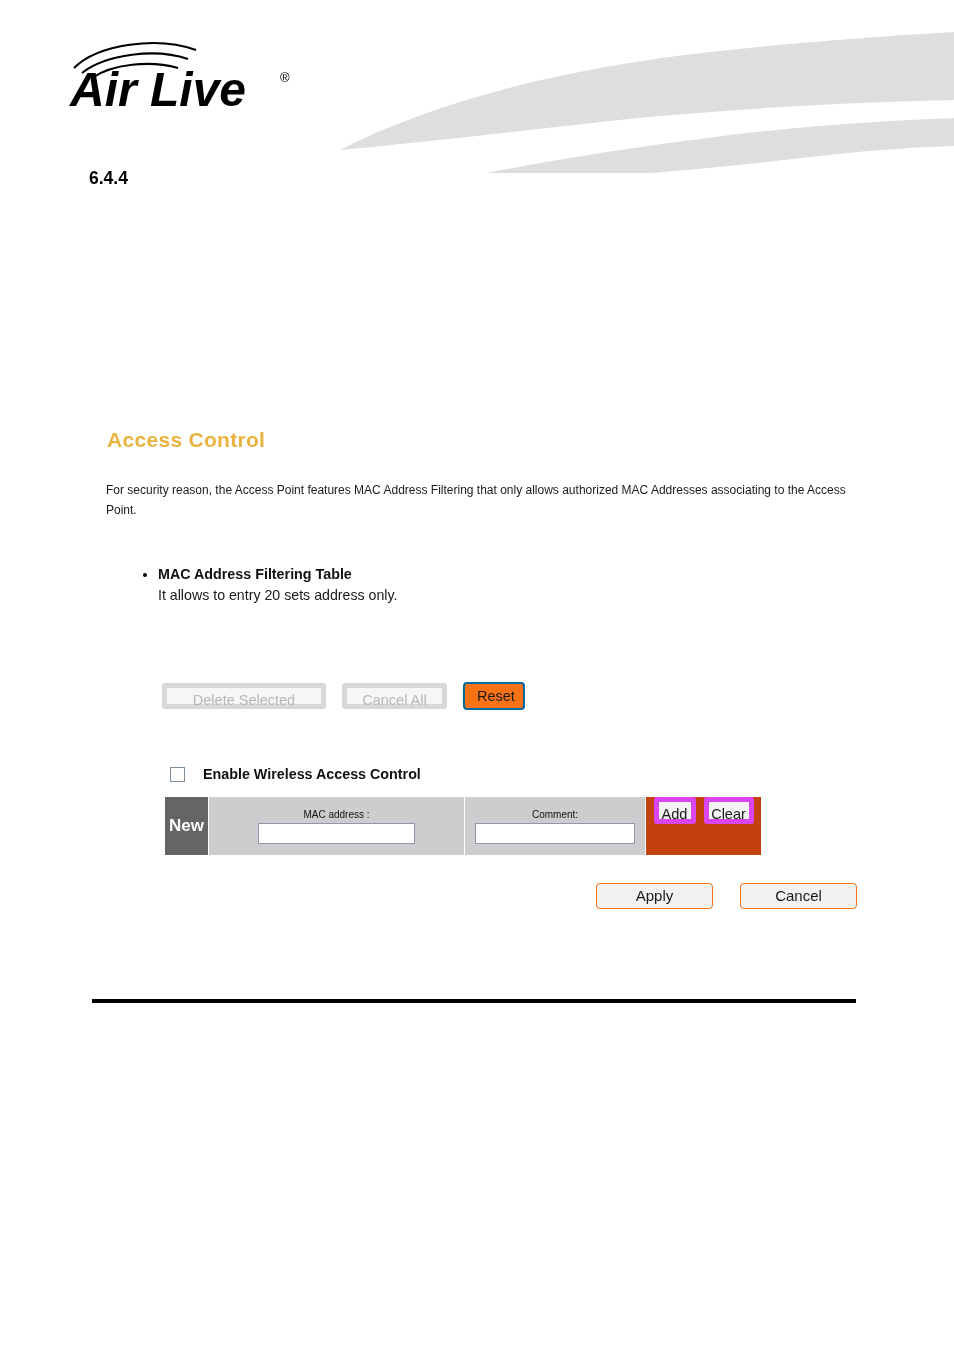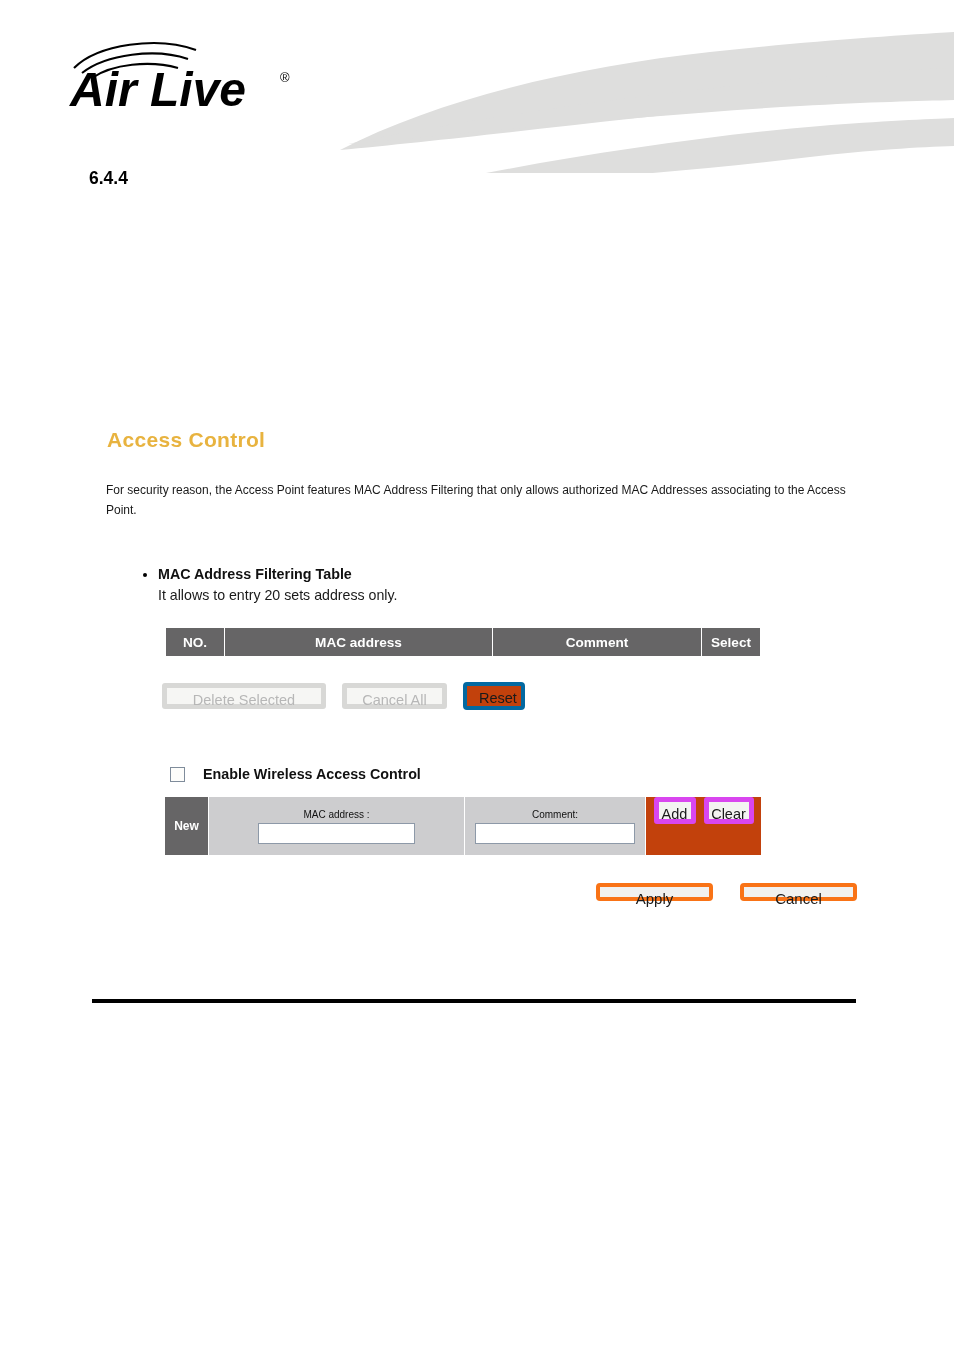"NO." table { html: <table> <thead> <tr> <th>NO.</th> <th>MAC address</th> <th>Comment</th> <th>Select</th> </tr> </thead> <tbody></tbody> </table> -> none }
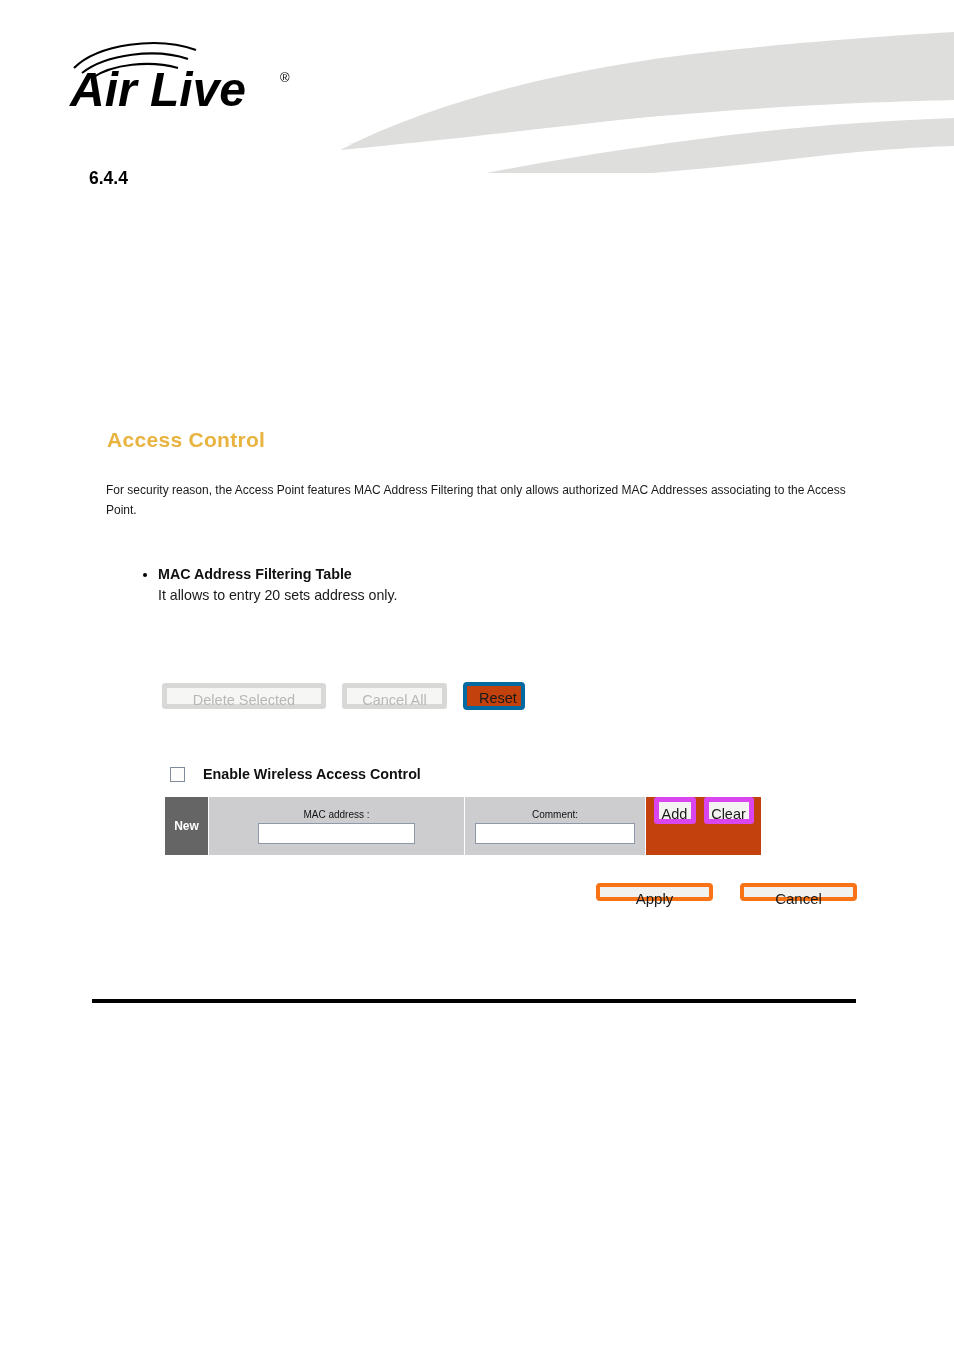"Reset" .btn.strong { background: #c2410c -> #f97316; border: 4px solid #0369a1 -> 2px solid #0369a1 }
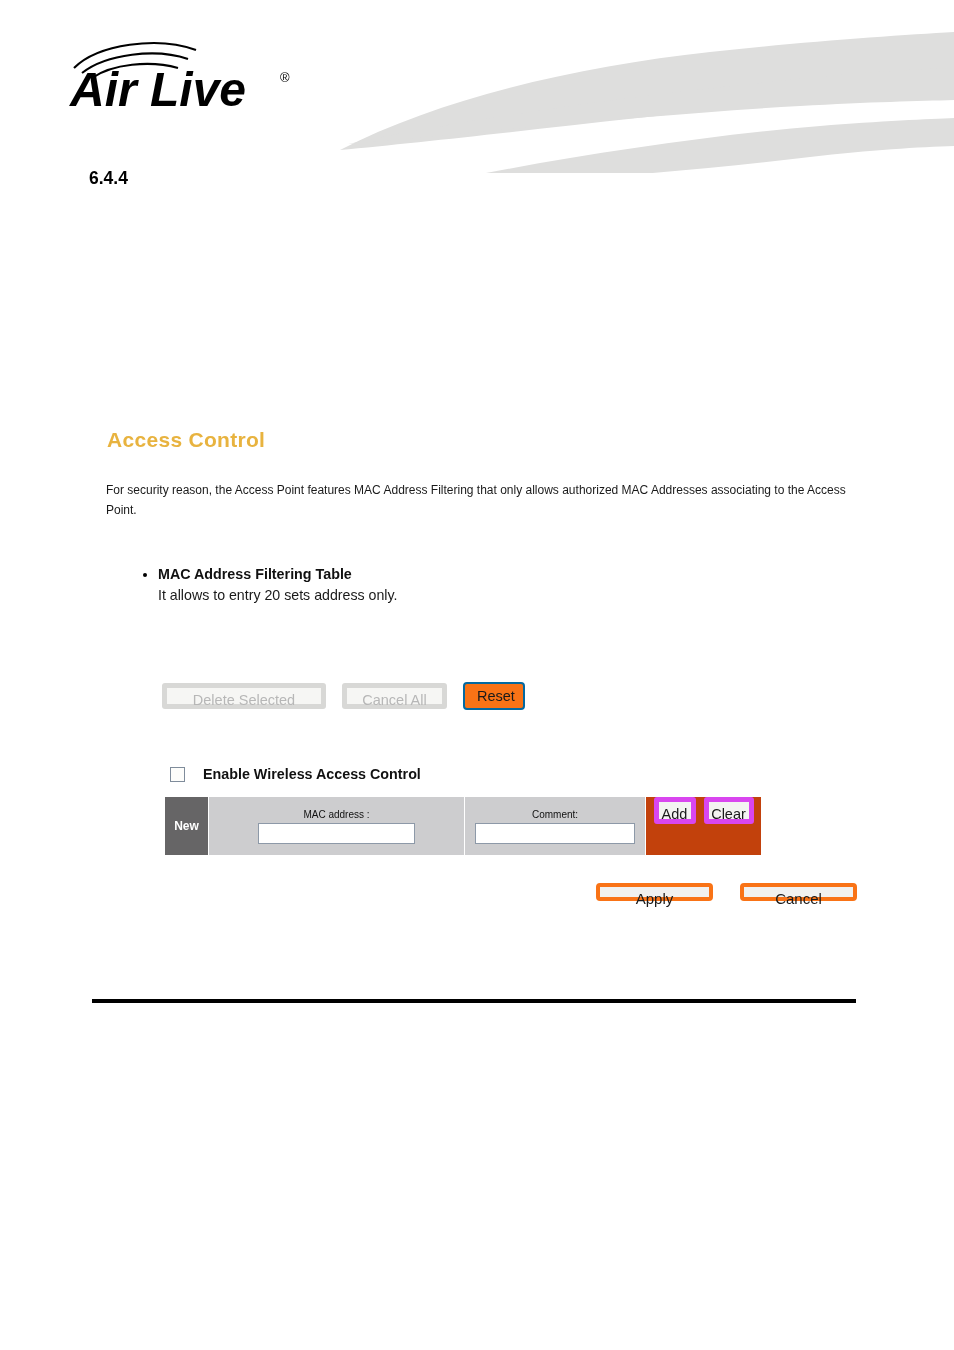"New" #new-entry-label { font-size: 12px -> 17px }
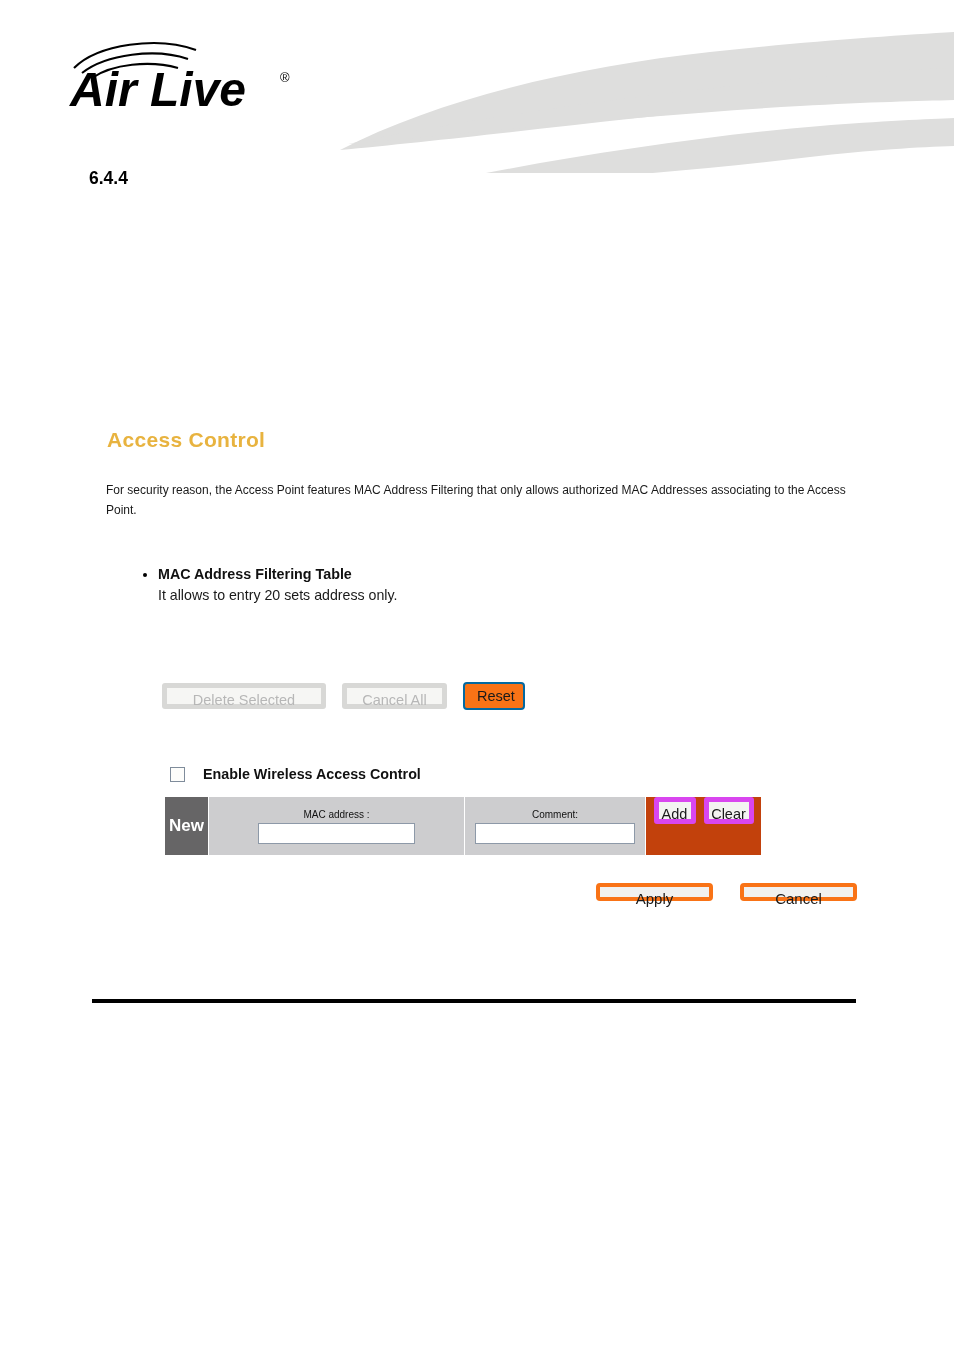"Apply" #btn-apply, #btn-cancel { border: 4px solid #f97316 -> 1px solid #f97316; height: 18px -> 26px }
